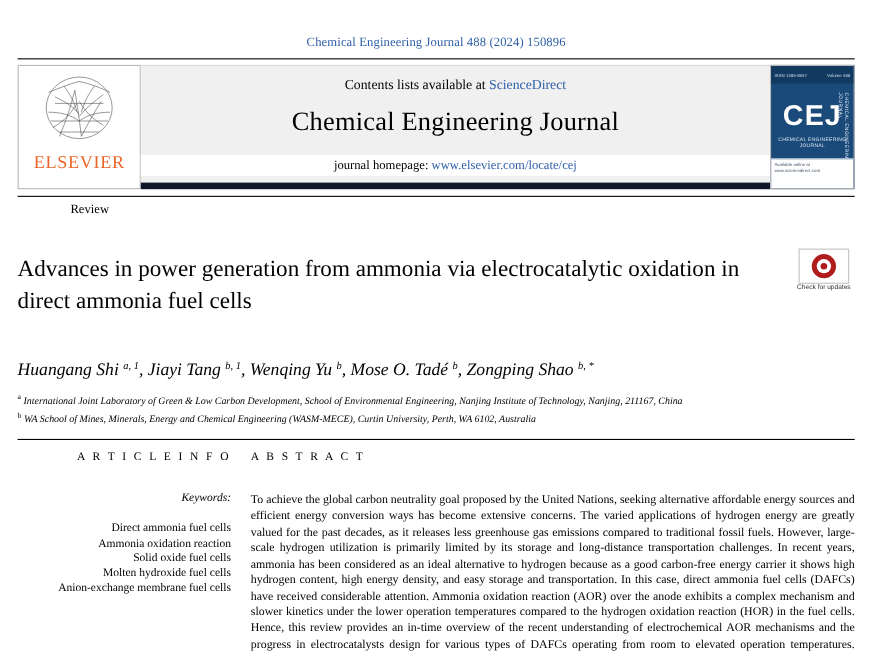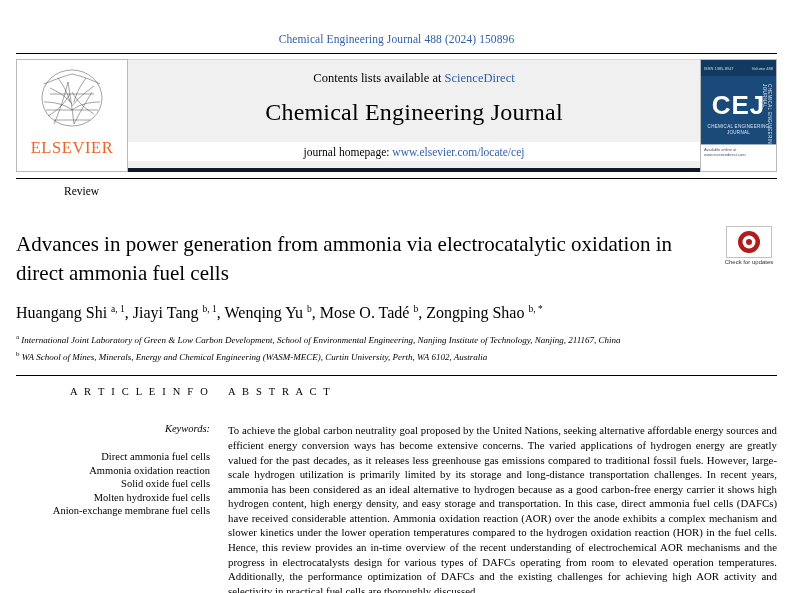"Contents lists available at" .center-box { border-bottom: 4px solid #0f172a -> 6px solid #0f172a }
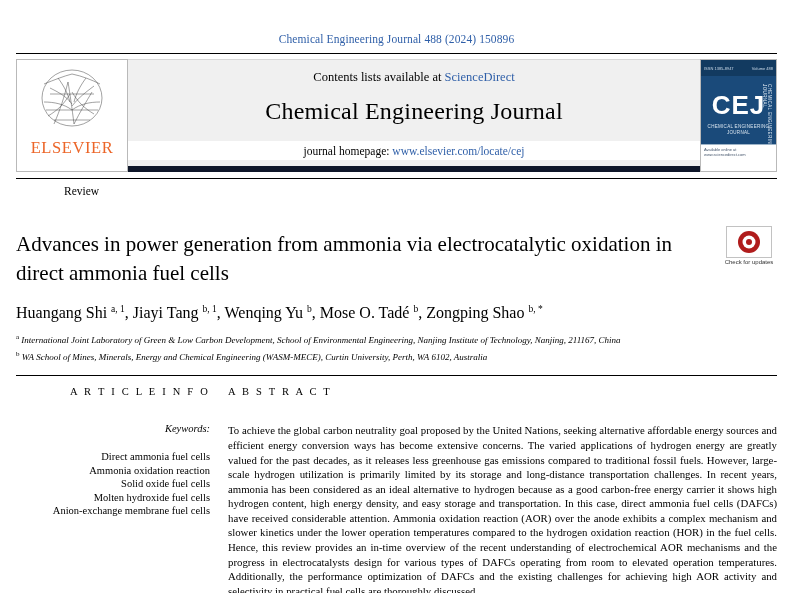"Huangang Shi a, 1, Jiayi" .authors { font-style: none -> italic; margin-top: 16px -> 40px }
